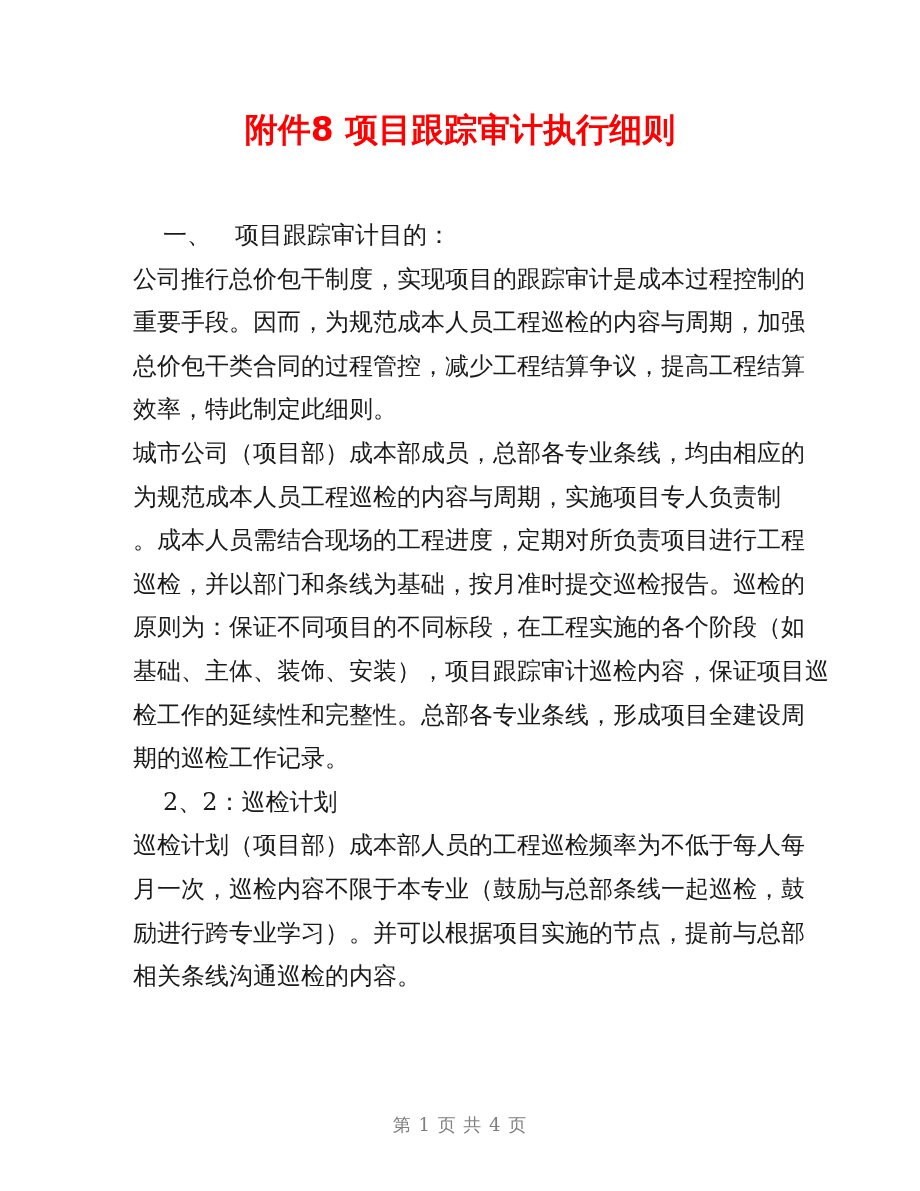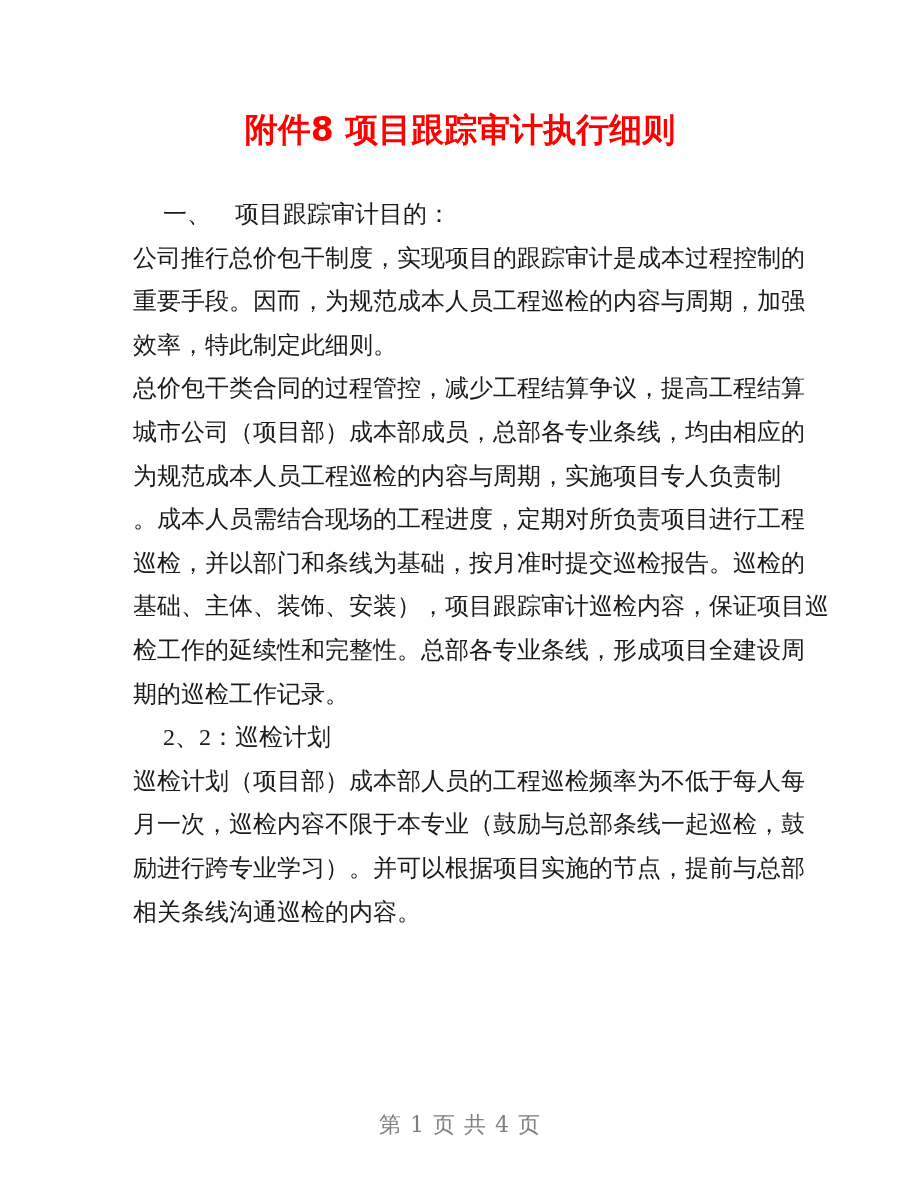"一、 项目跟踪审计目的：" .doc-body { font-family: Liberation Serif, serif -> none; top: 193px -> 214px }
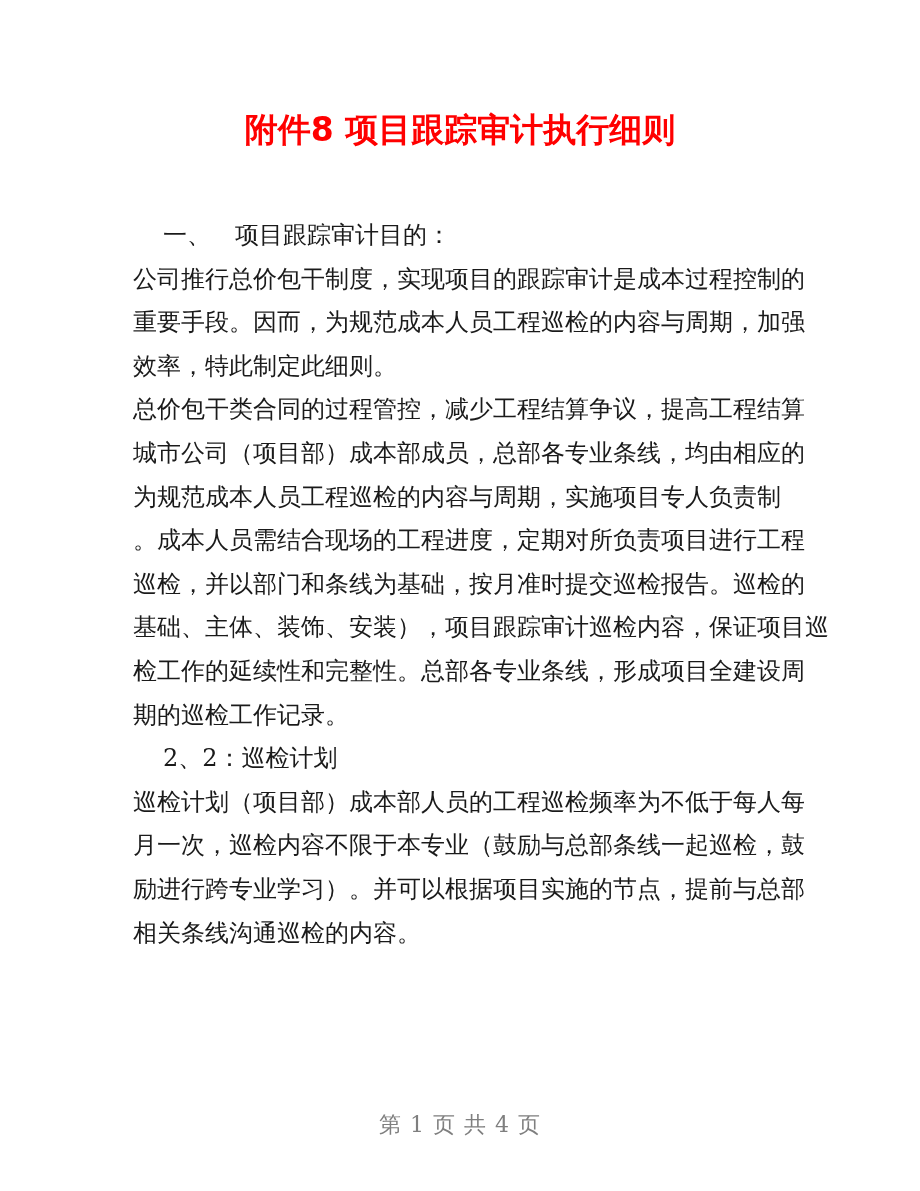"效率，特此制定此细则。" div.line { order: before "总价包干类合同的过程管控，减少工程结算争议，提高工程结算" -> after "总价包干类合同的过程管控，减少工程结算争议，提高工程结算" }
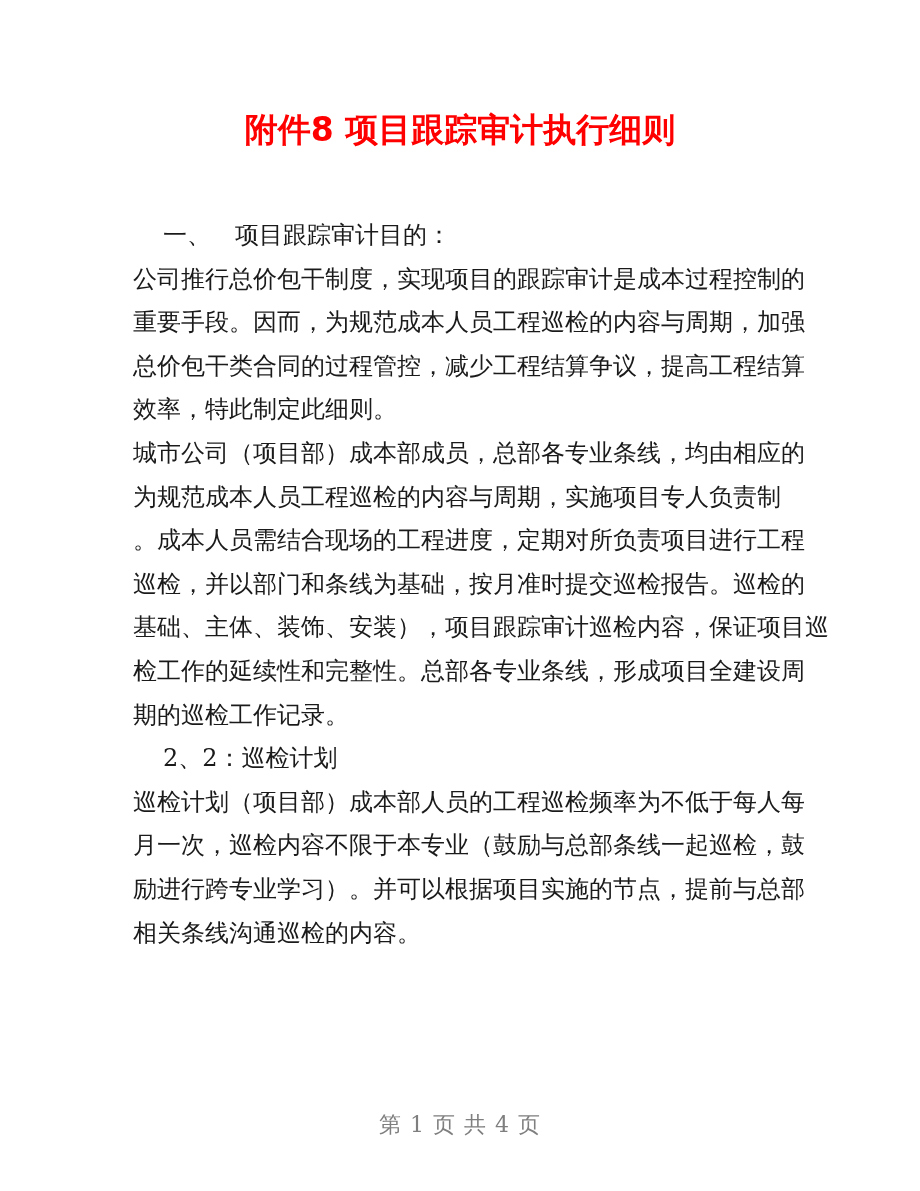"原则为：保证不同项目的不同标段，在工程实施的各个阶段（如" div.line { html: none -> <div>原则为：保证不同项目的不同标段，在工程实施的各个阶段（如</div> }
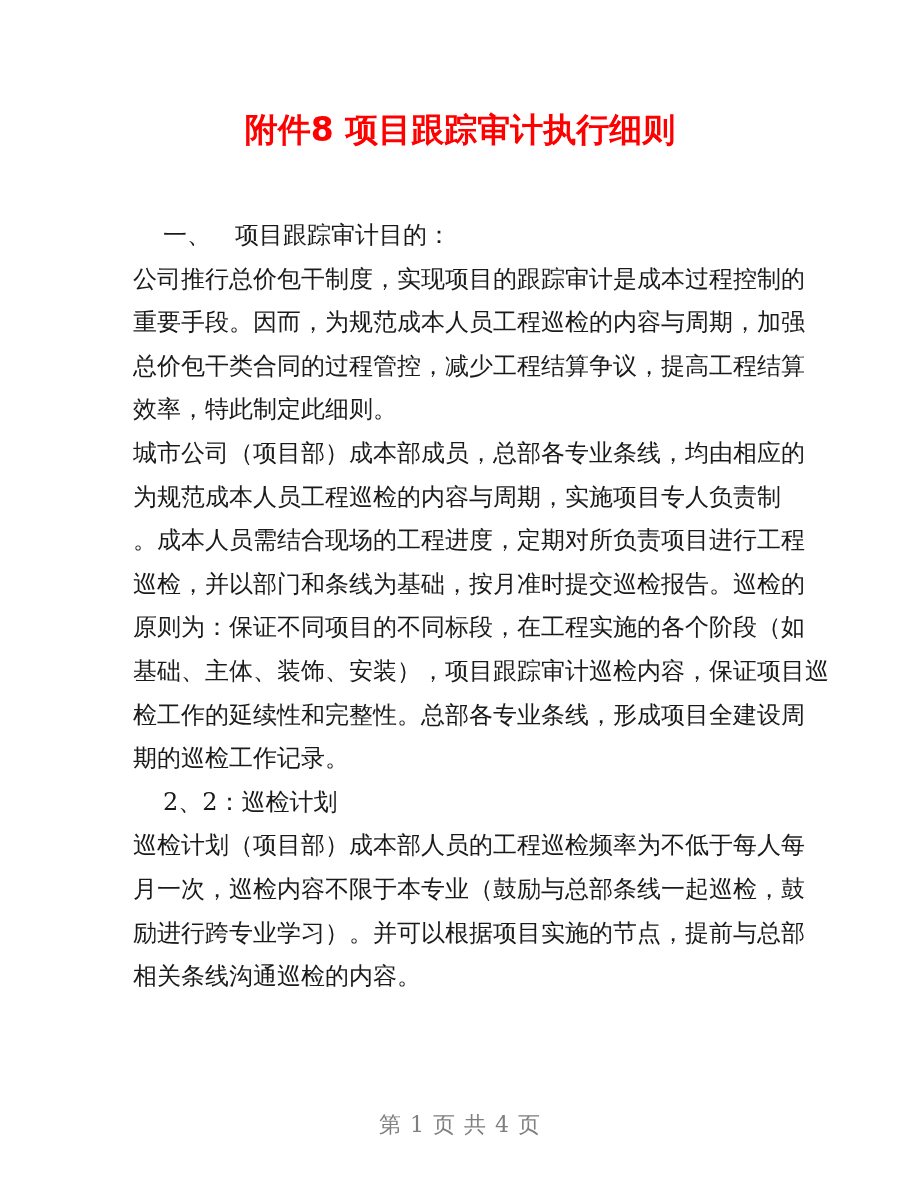"第 1 页 共 4" .page-footer { font-size: 22px -> 18px }
